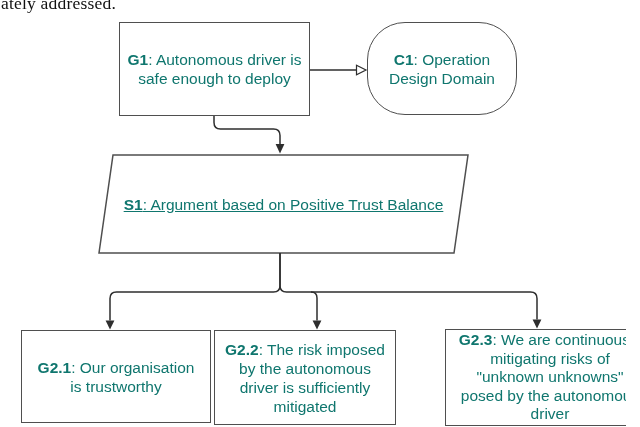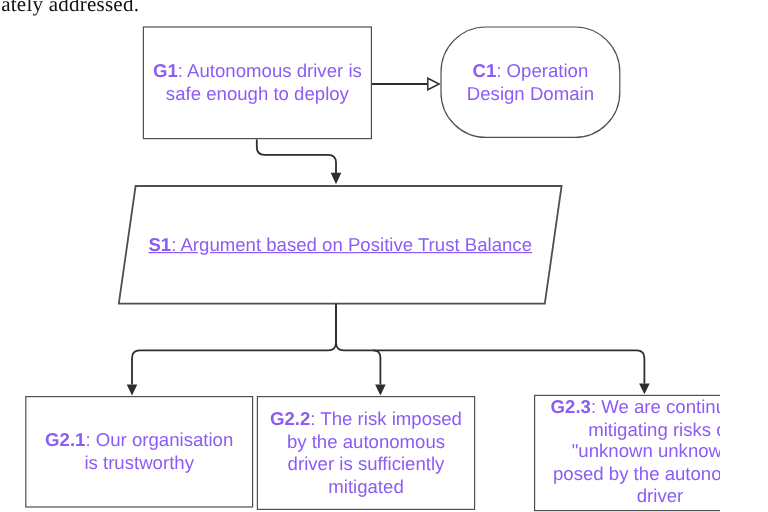"ately addressed." .canvas { padding-left: none -> 26px }
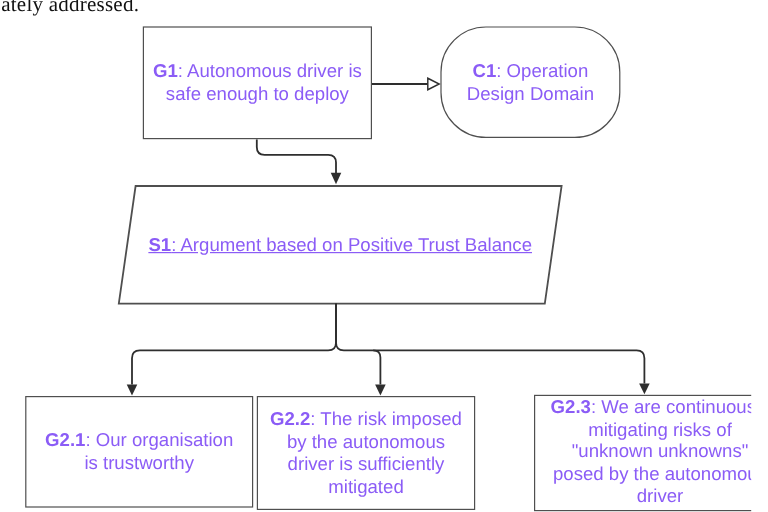"G1: Autonomous driver is" .node { color: #8b5cf6 -> #0f766e }
